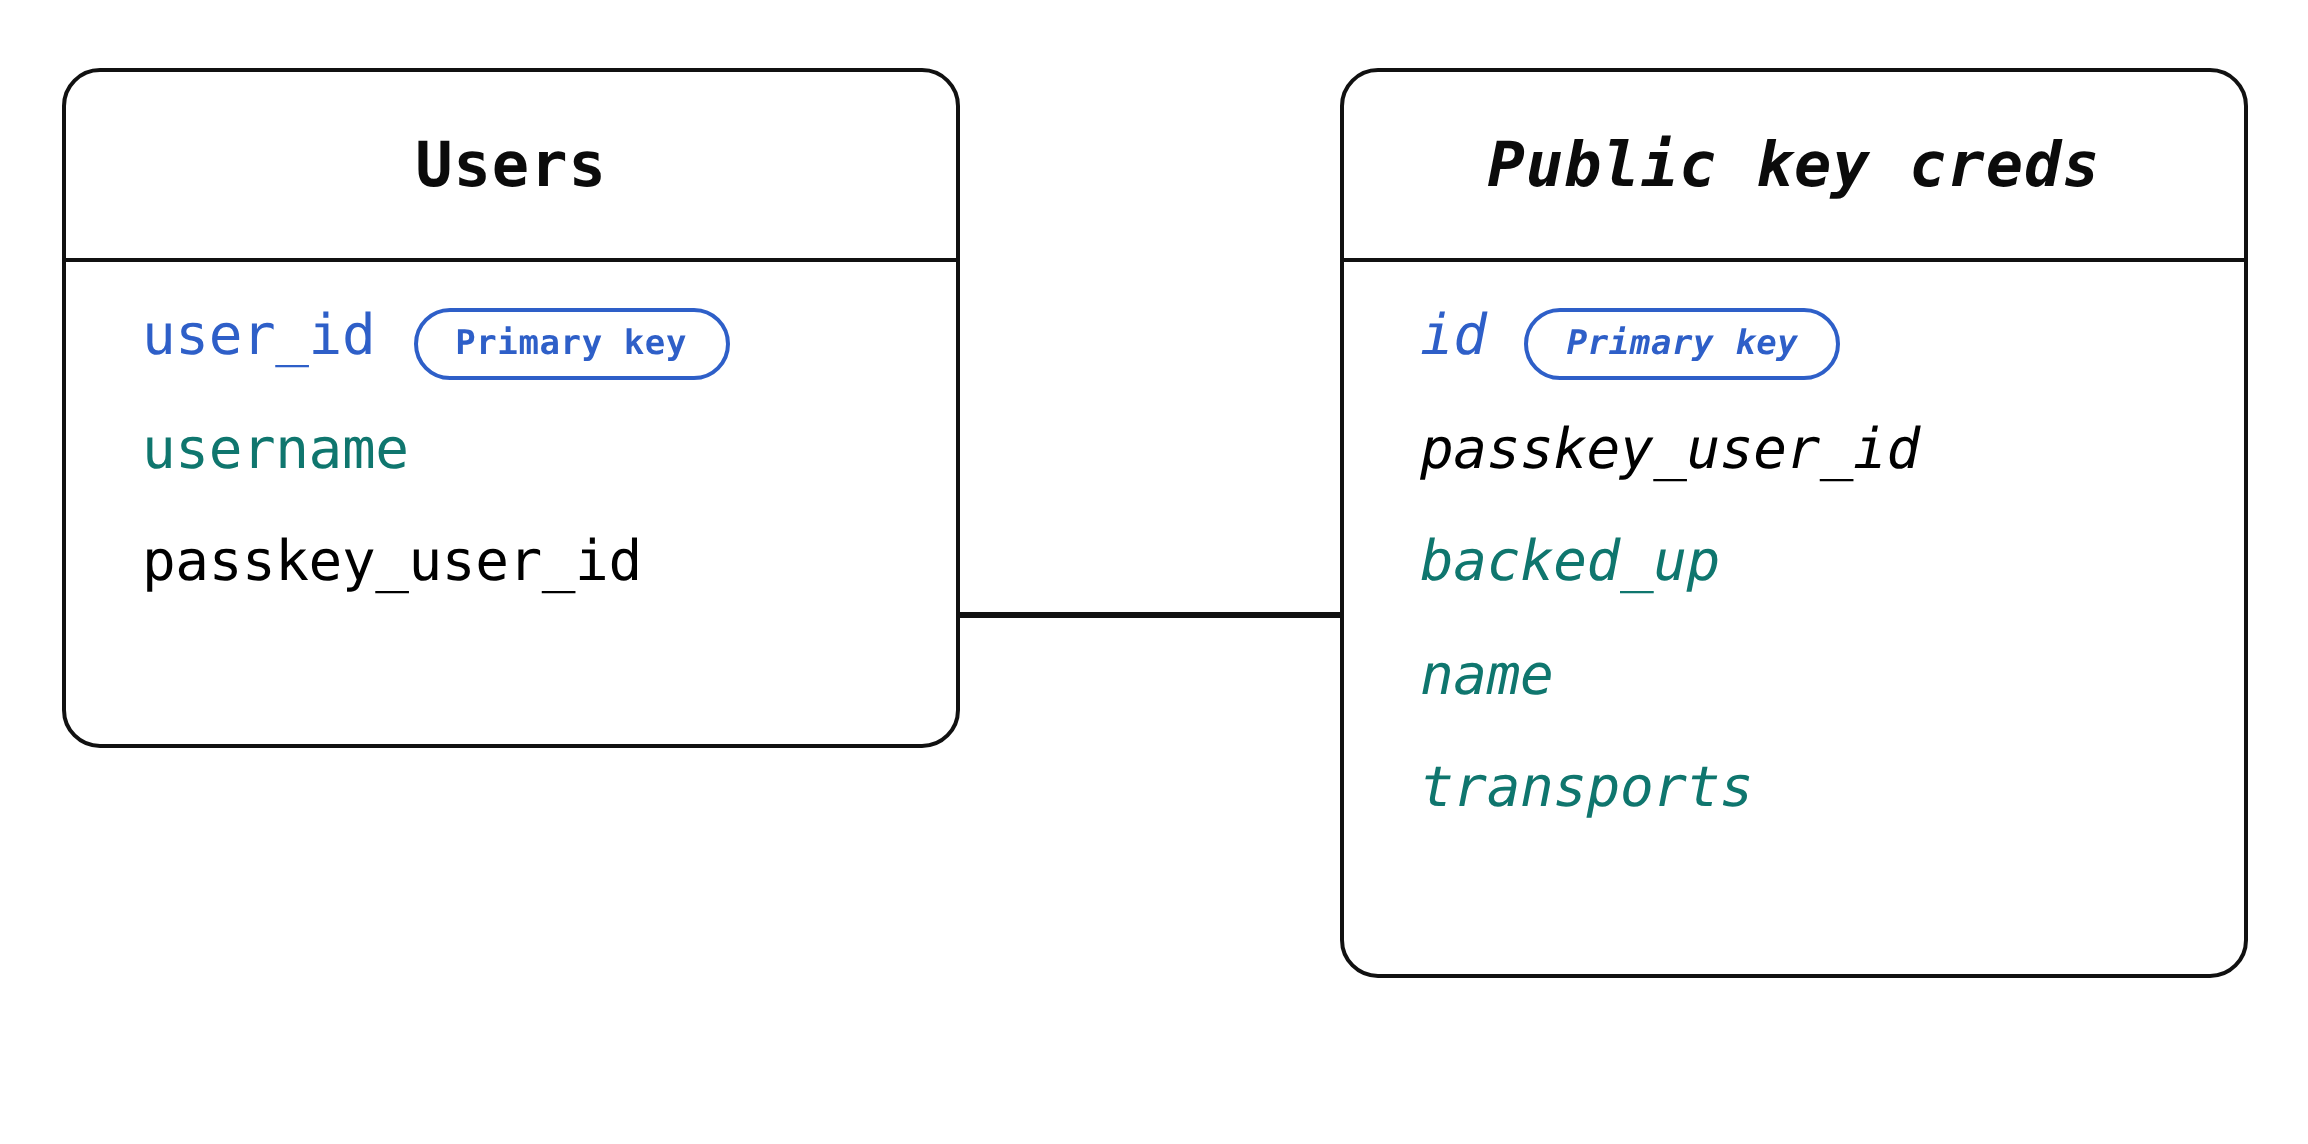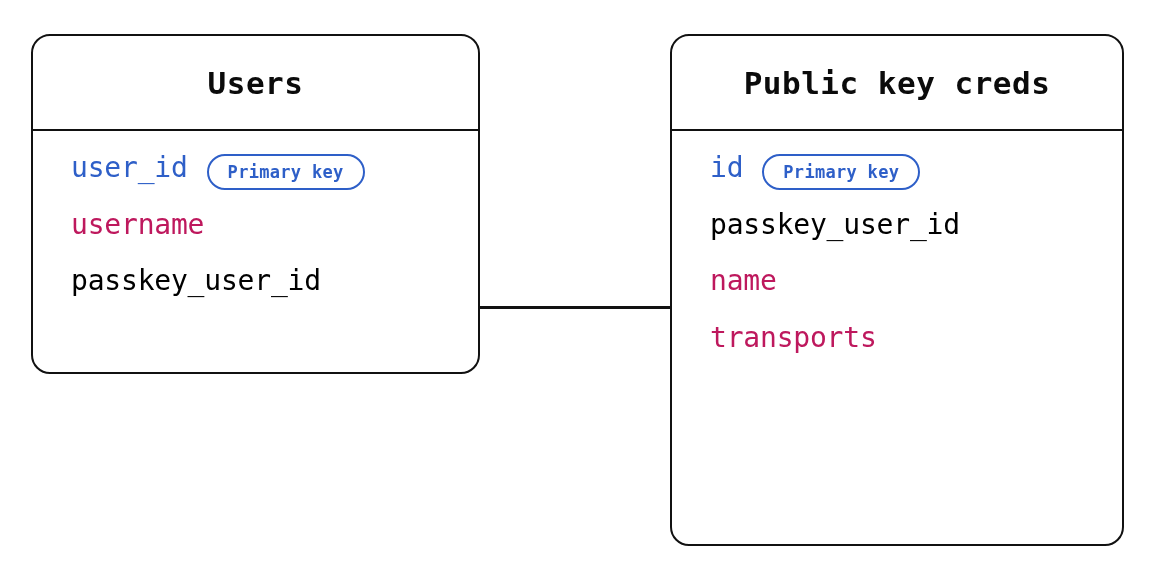"Public key creds" div.entity { font-style: none -> italic; height: 512px -> 455px }
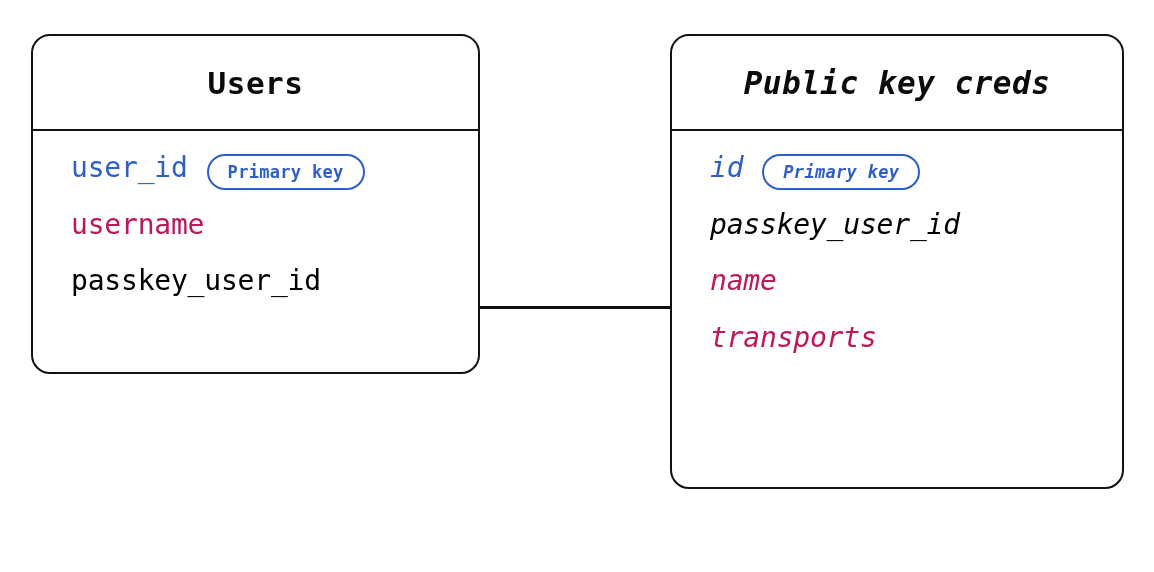"username" .field-name { color: #be185d -> #0f766e }
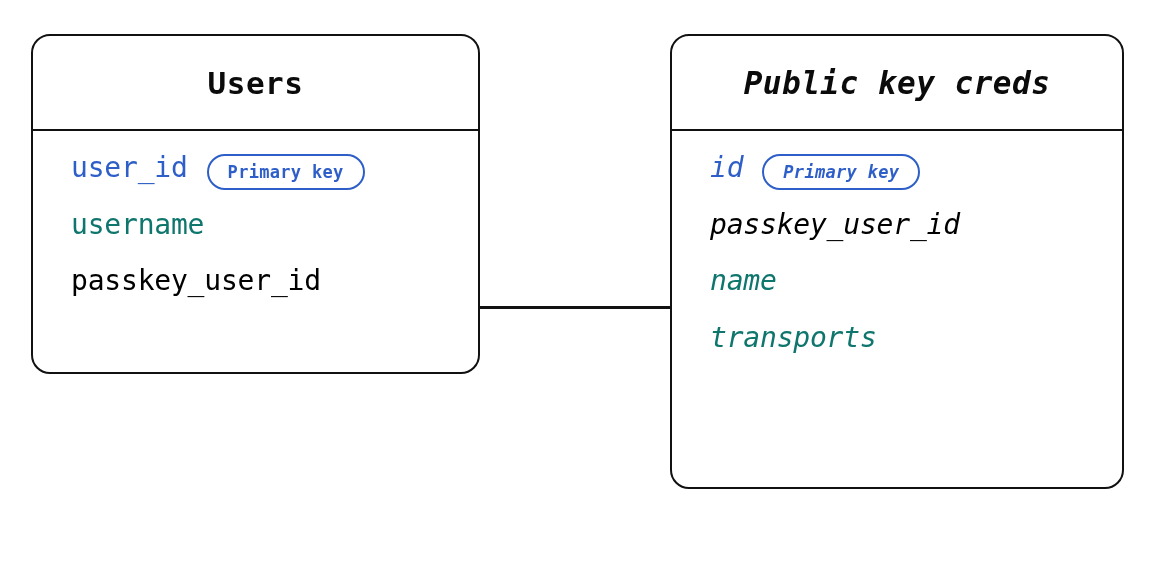"backed_up" div.field-row { html: none -> <div> <span>backed_up</span> </div> }
